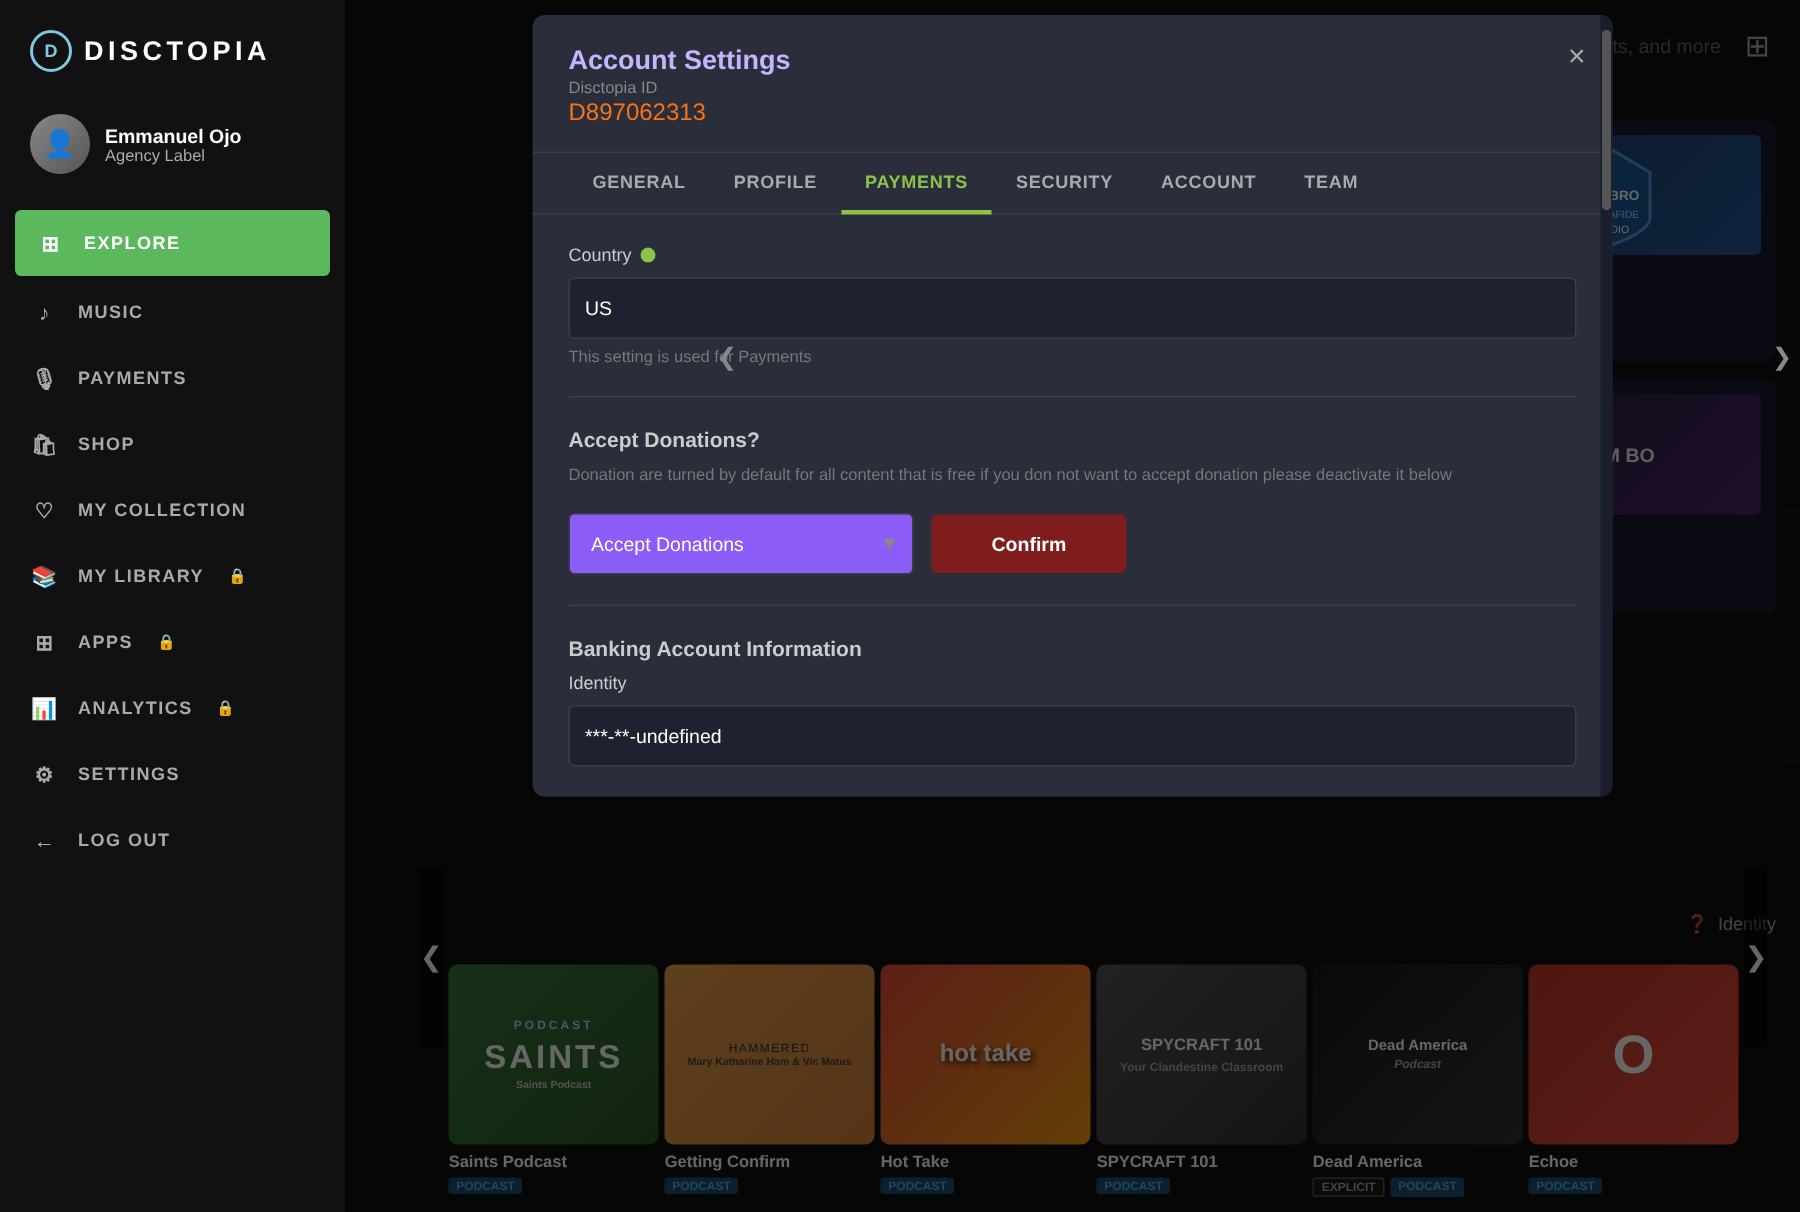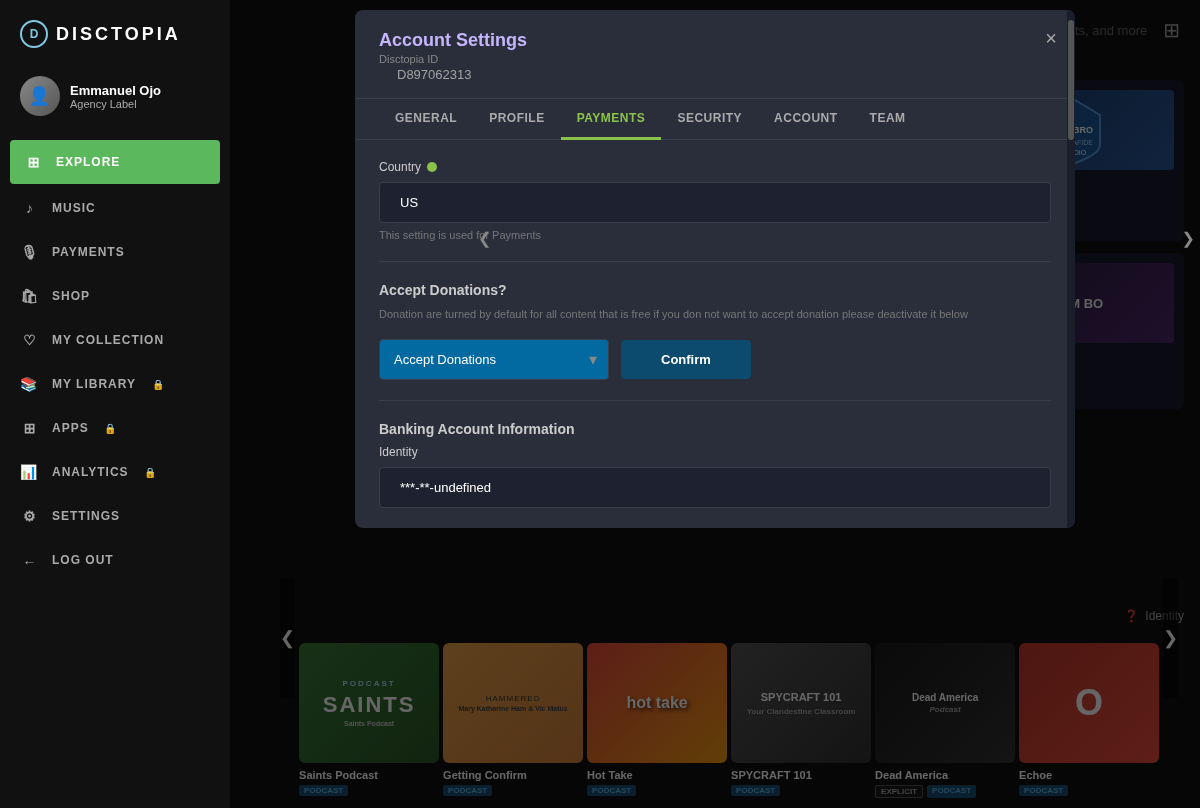"D897062313" .modal-id { color: #a3a3a3 -> #f97316; font-size: 13px -> 16px; margin-left: 18px -> none }
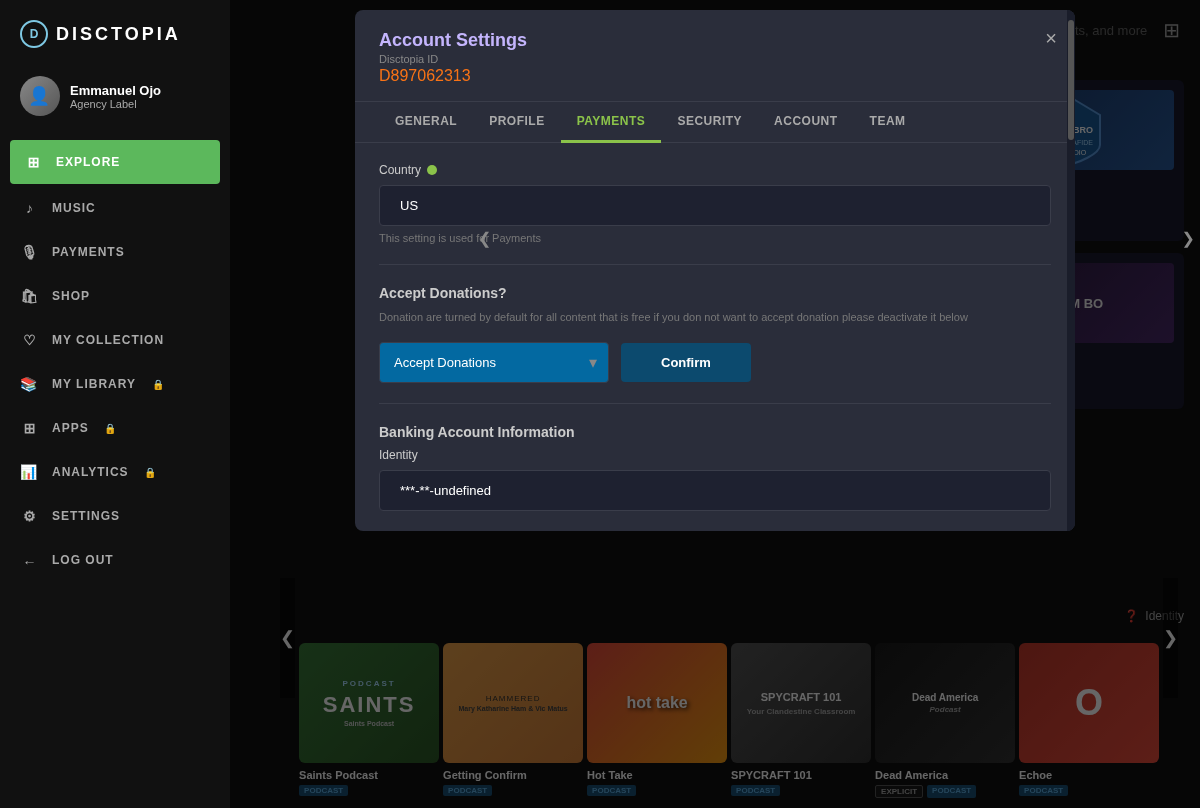"US" .form-input { padding: 12px 20px -> 12px 10px }
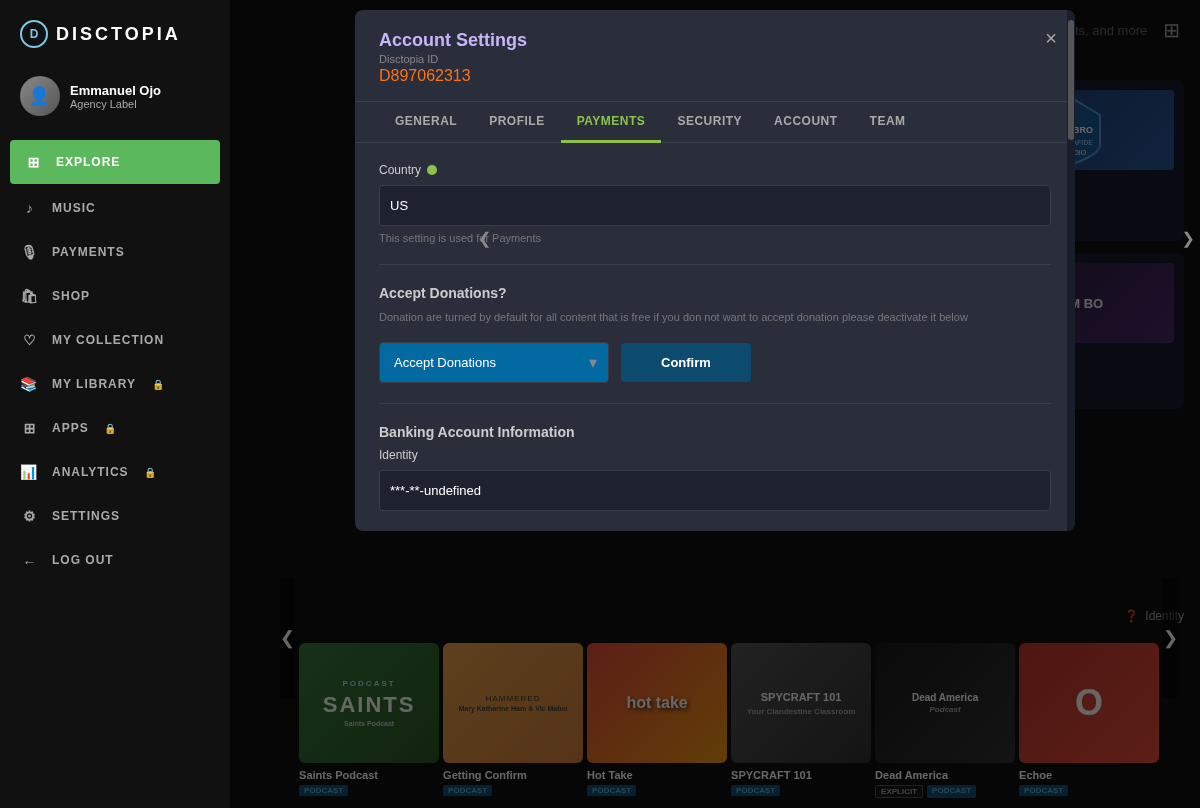"Accept Donations" .form-select { background: #0369a1 -> #8b5cf6 }
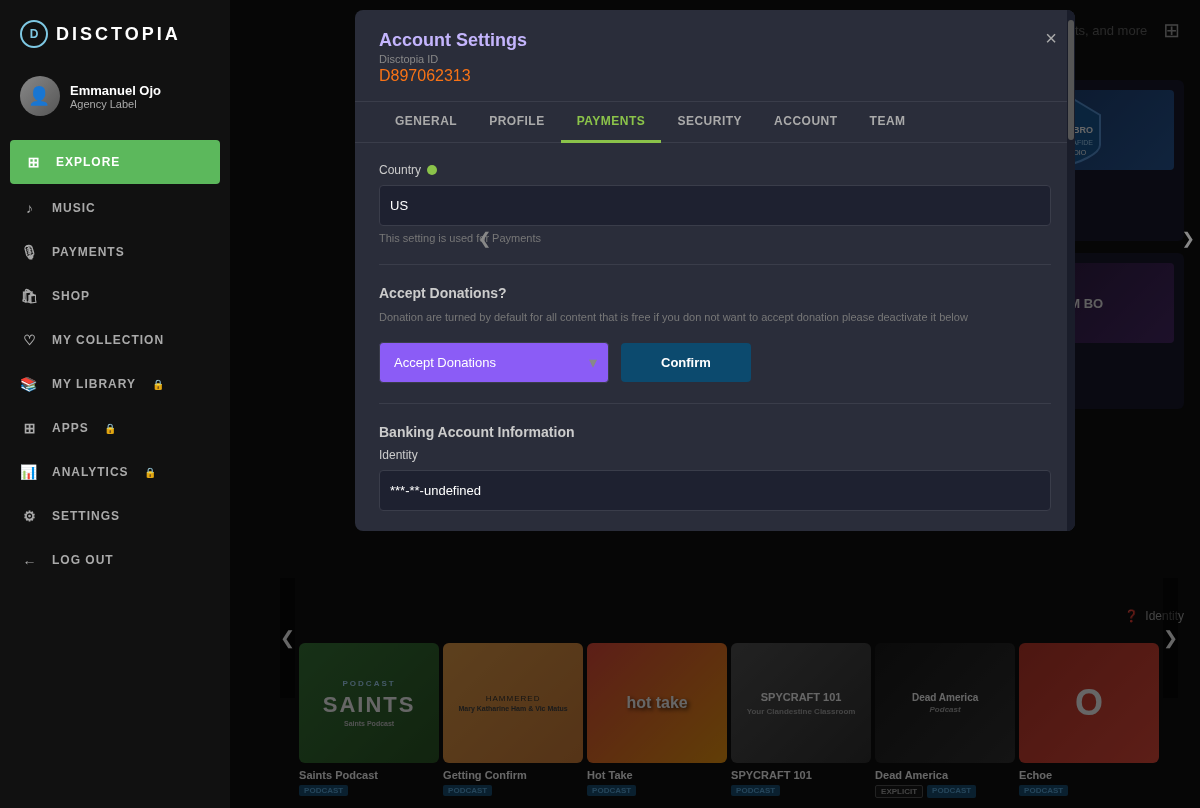"Confirm" .confirm-btn { background: #0c4a6e -> #7f1d1d }
